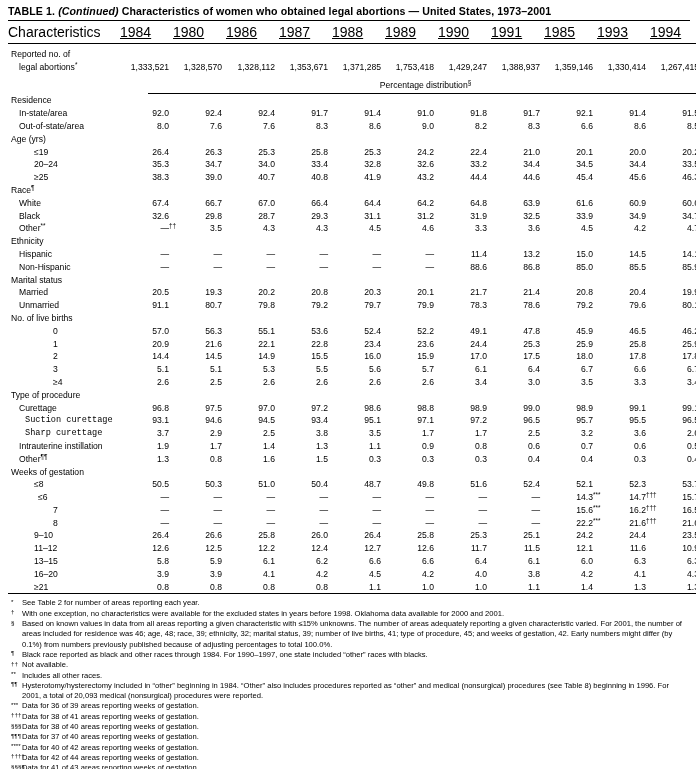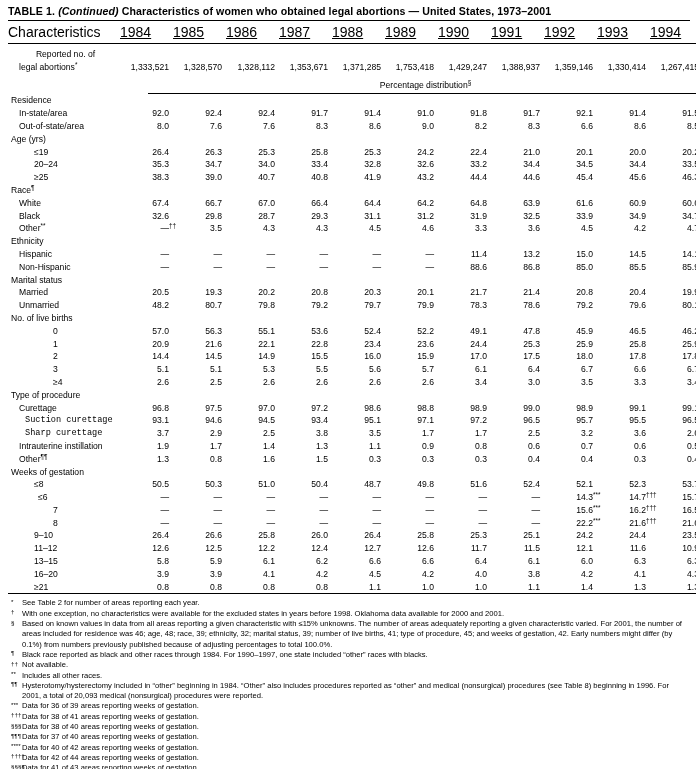"1985" th.yr { text: 1985 -> 1980 }
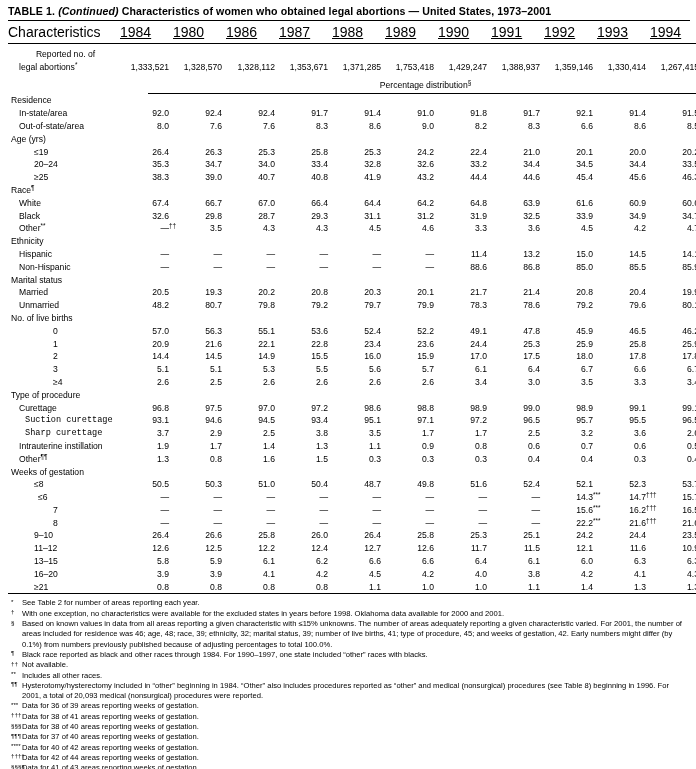"1992" th.yr { text: 1992 -> 1985 }
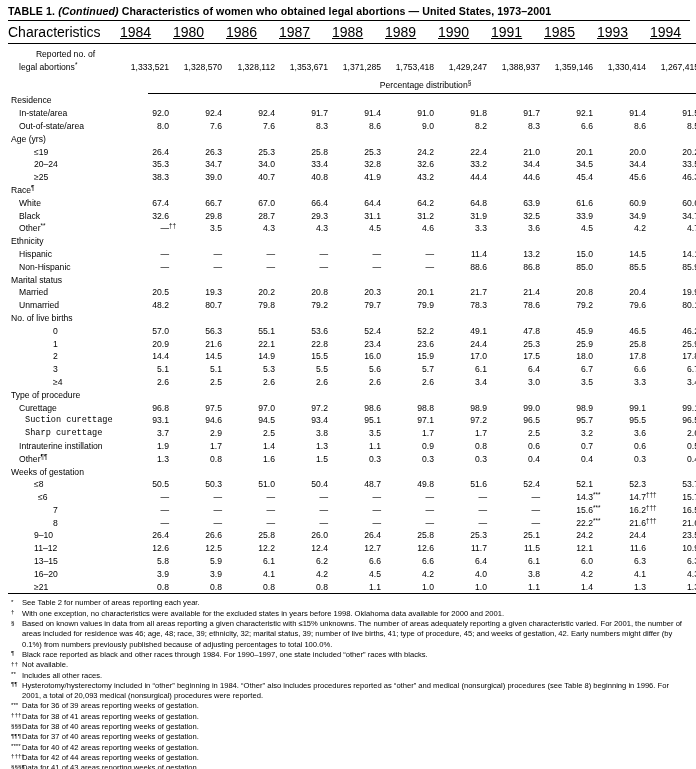"Reported no. of" .ind0 { text-align: center -> none }
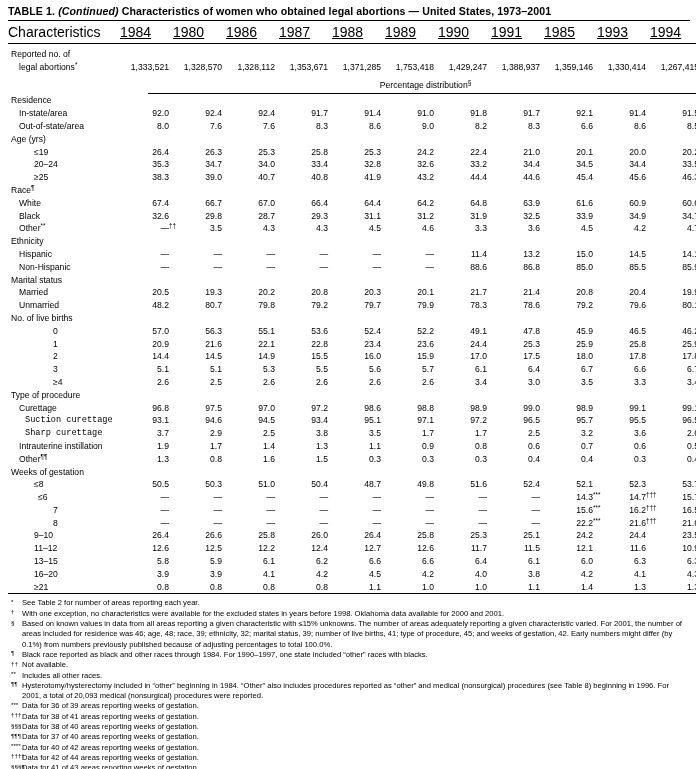"48.2" td.num { text: 48.2 -> 91.1 }
